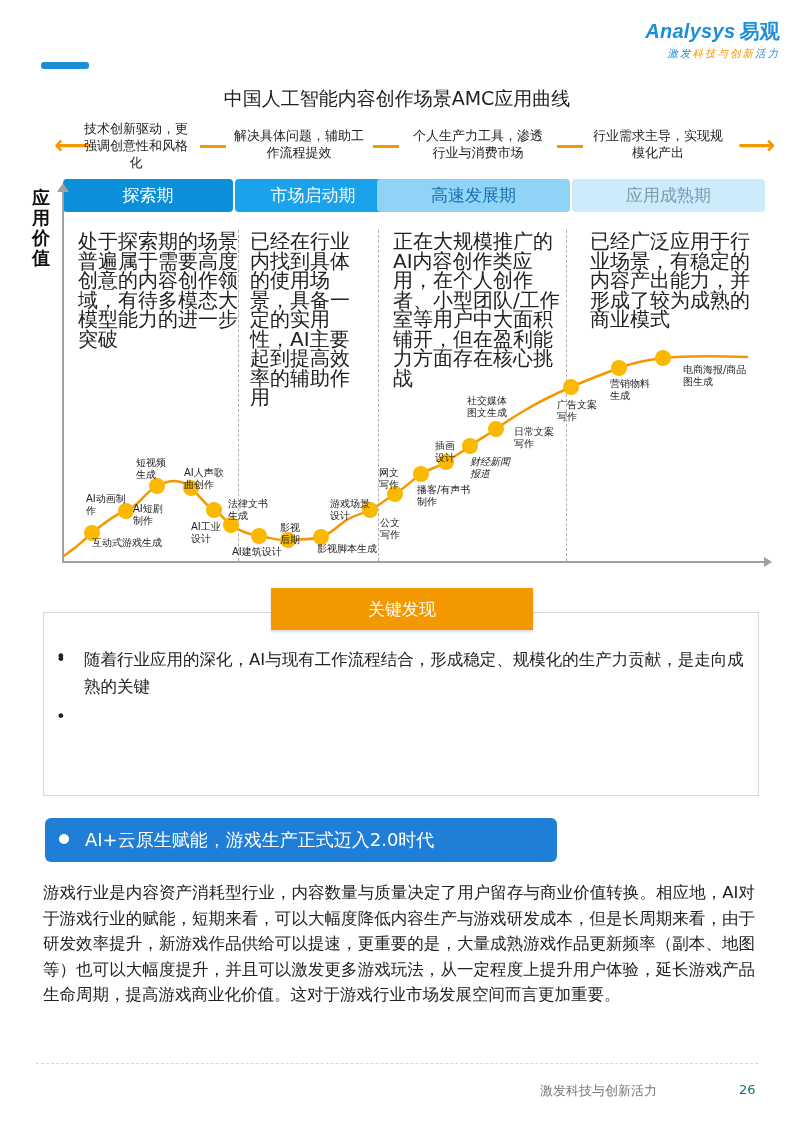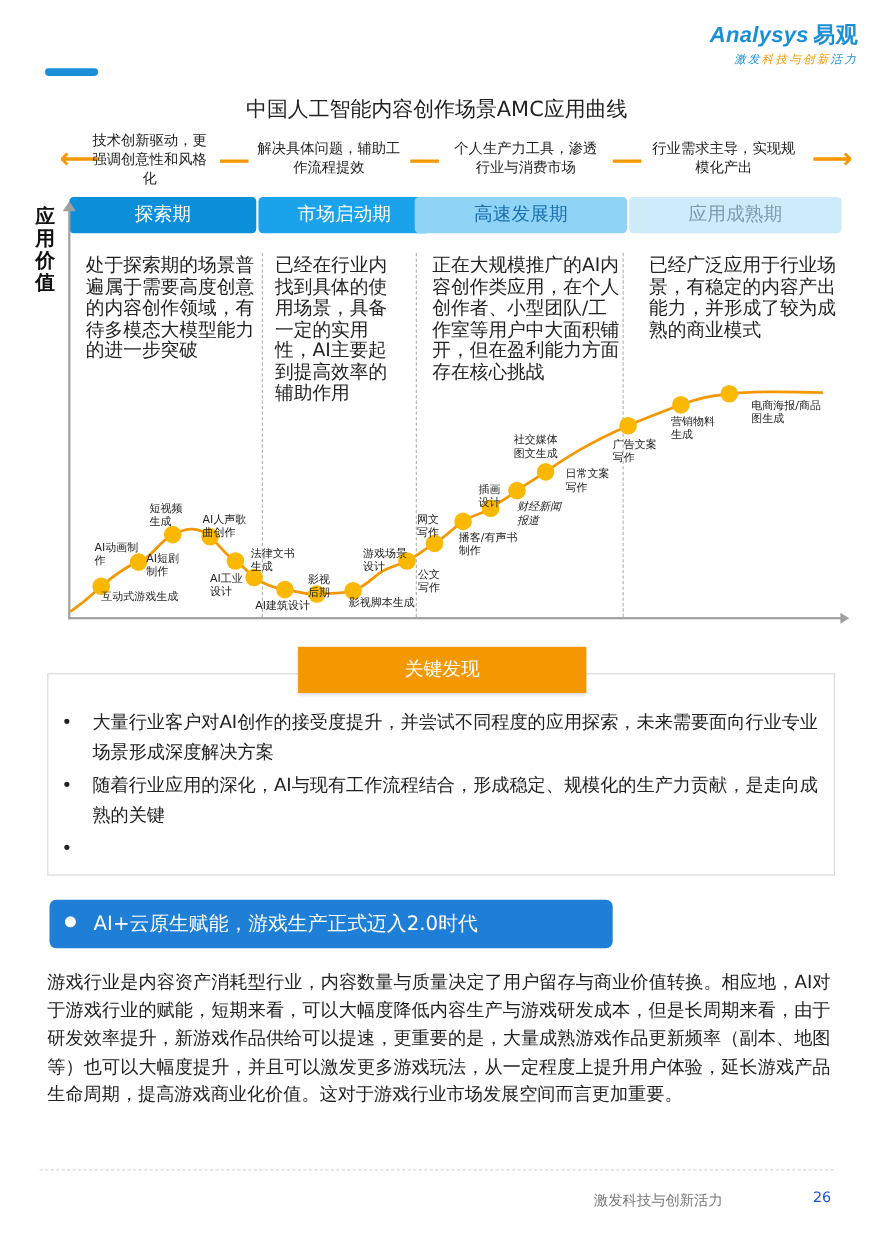"处于探索期的场景普遍属于需要高度创意的内容创作领域，有待多模态大模型能力的进一步" .phase-desc { font-size: 17px -> 20px }
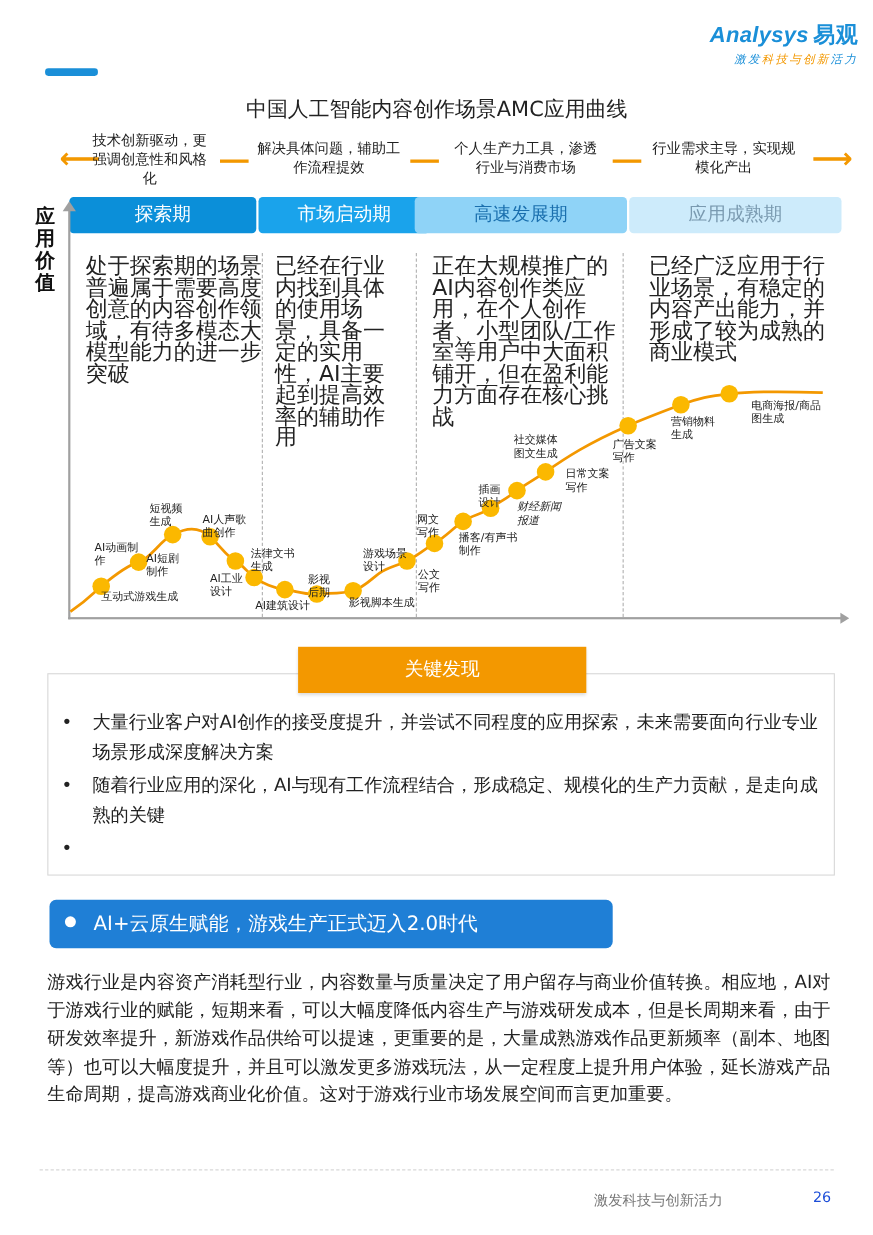"大量行业客户对AI创作的接受度提升，并尝试不同程度的应用探索，未来需要面向行业专" span { html: <span>大量行业客户对AI创作的接受度提升，并尝试不同程度的应用探索，未来需要面向行业专业场景形成深度解决方案</span> -> none }
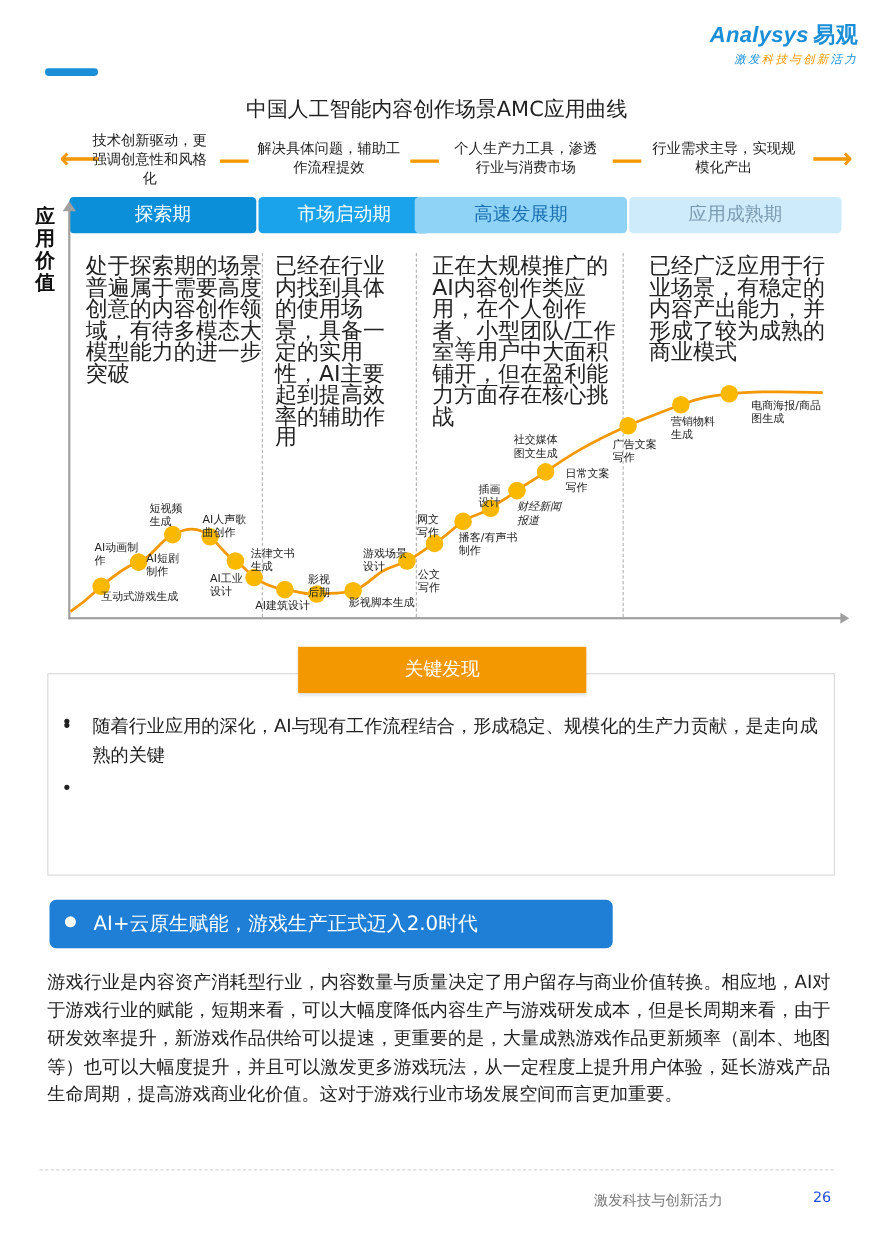"26" .page-num { color: #1d4ed8 -> #0f766e }
